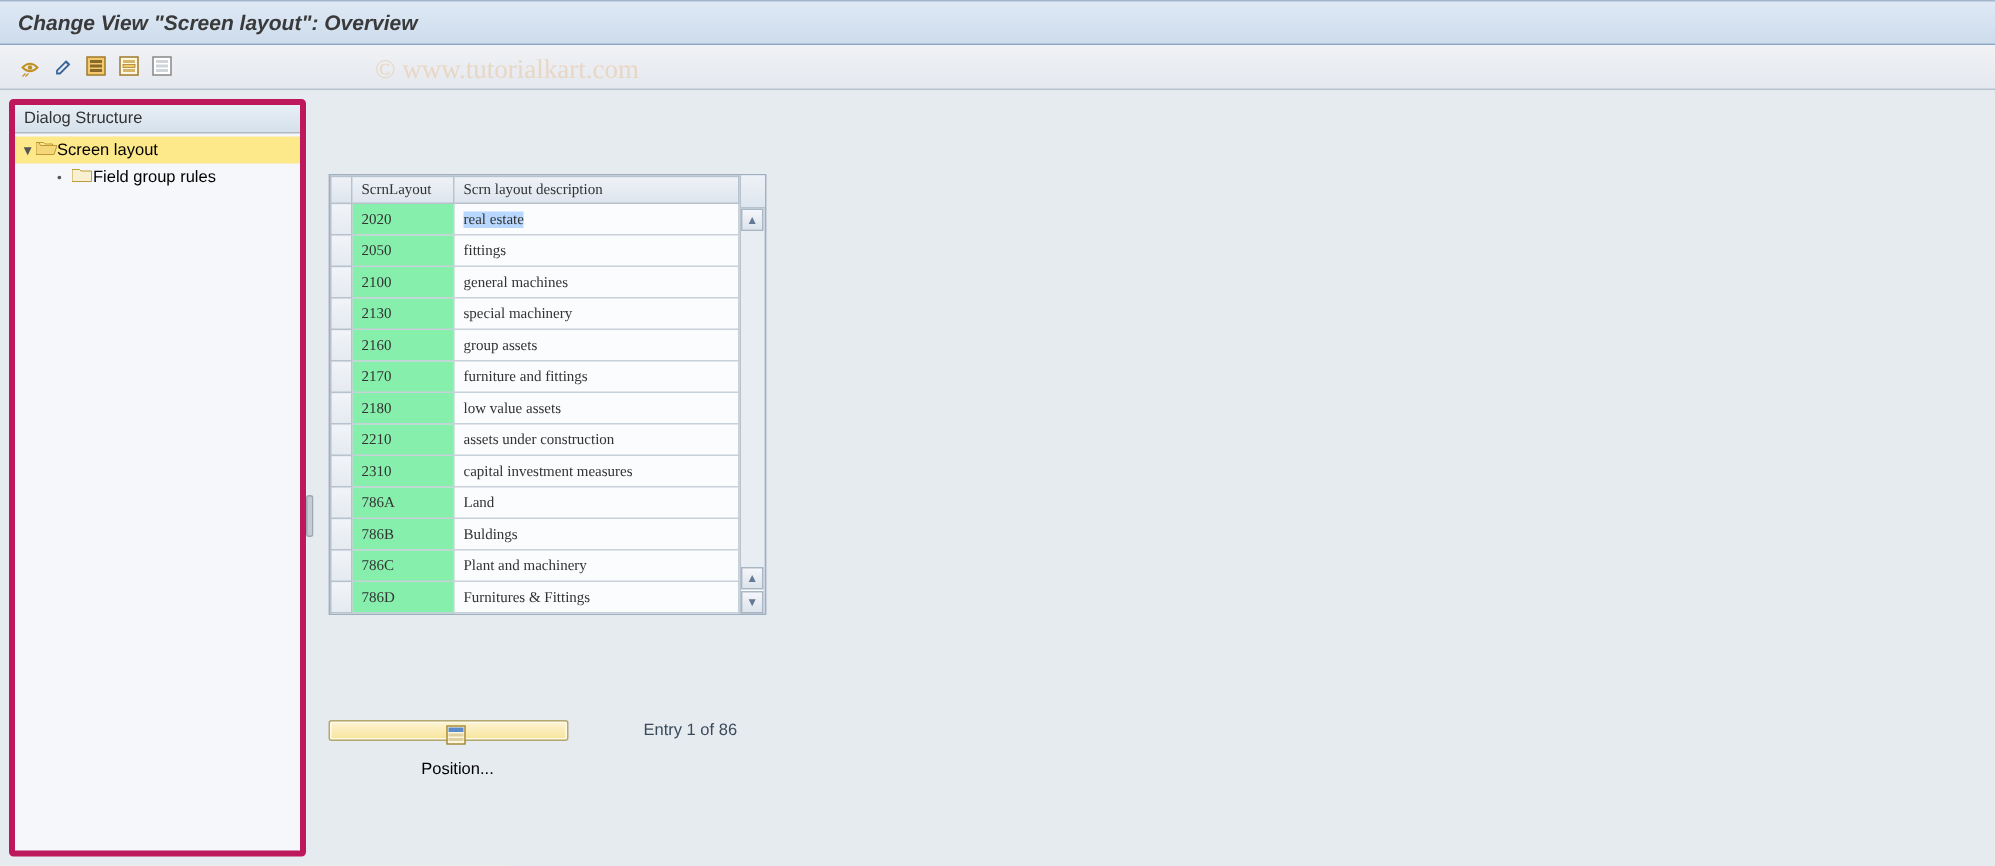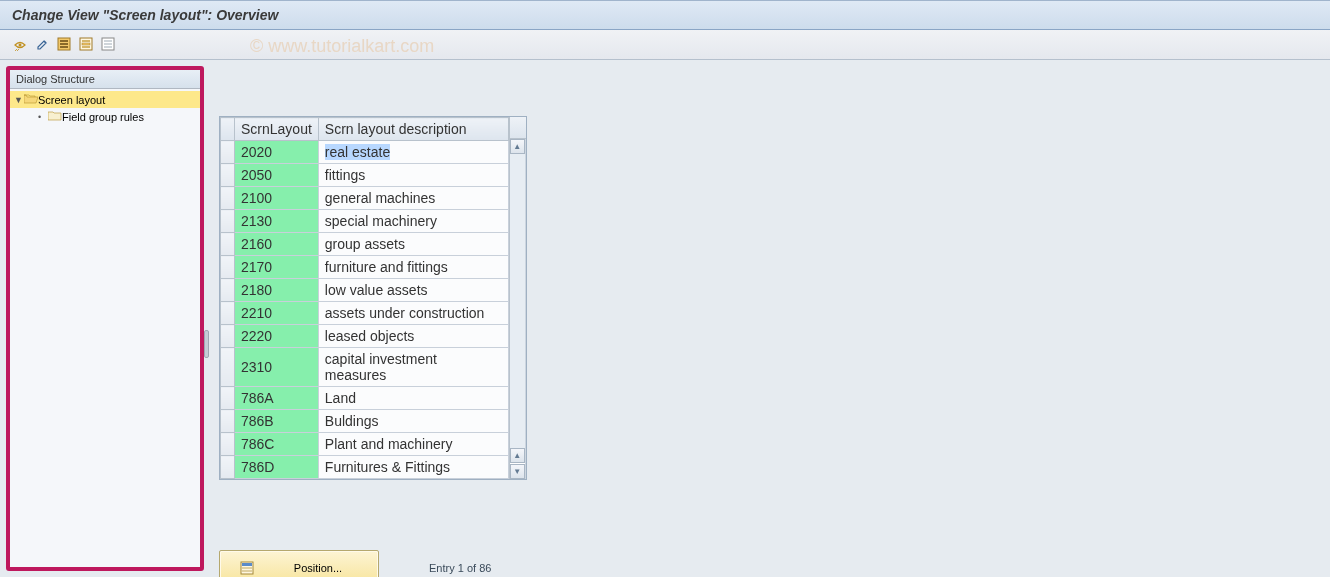"© www.tutorialkart.com" .watermark { font-family: Liberation Sans, sans-serif -> Liberation Serif, serif }
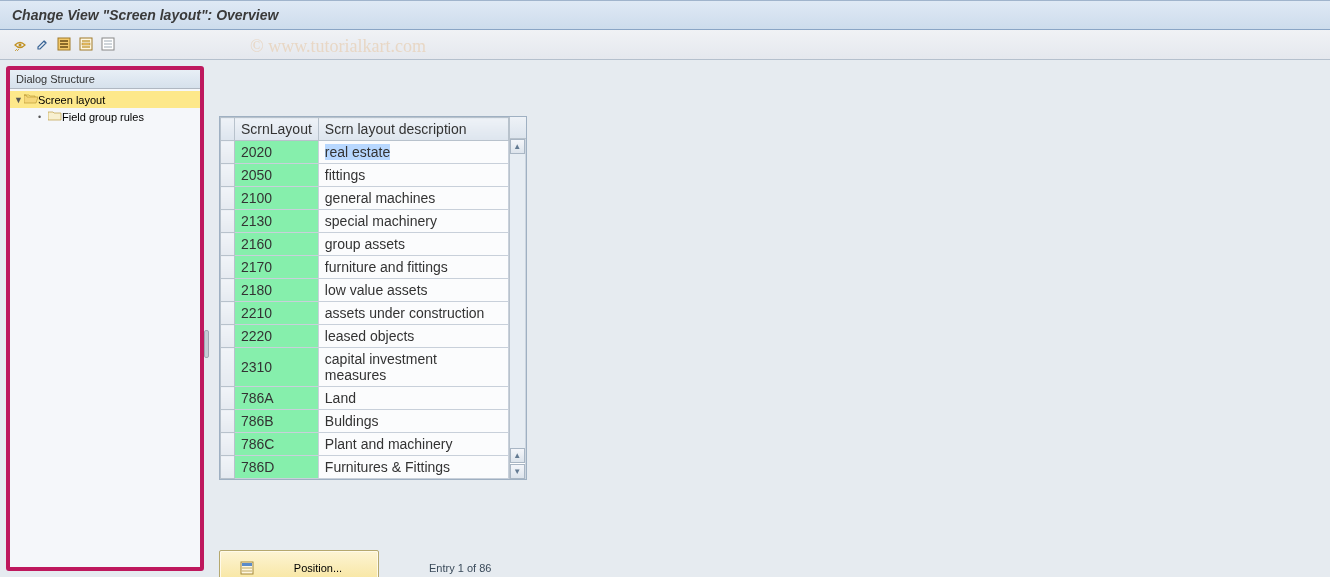"ScrnLayout" .data-table { font-family: none -> Liberation Serif, serif; font-size: 14px -> 10px }
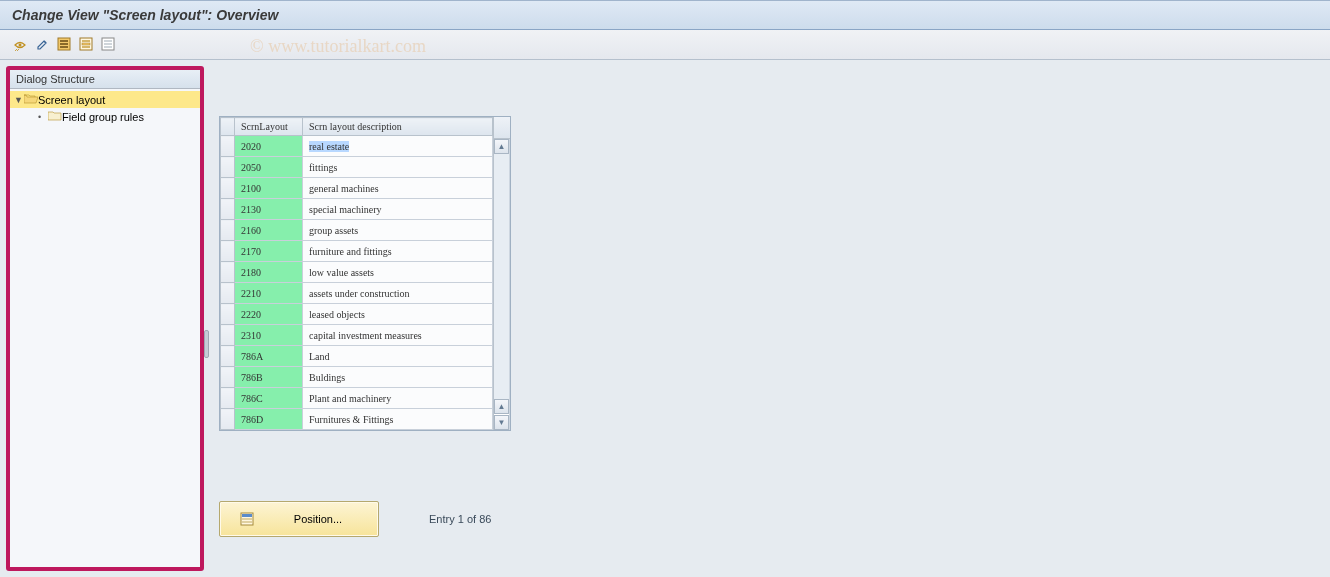"2220" tr { html: <tr> <td></td> <td>2220</td> <td>leased objects</td> </tr> -> none }
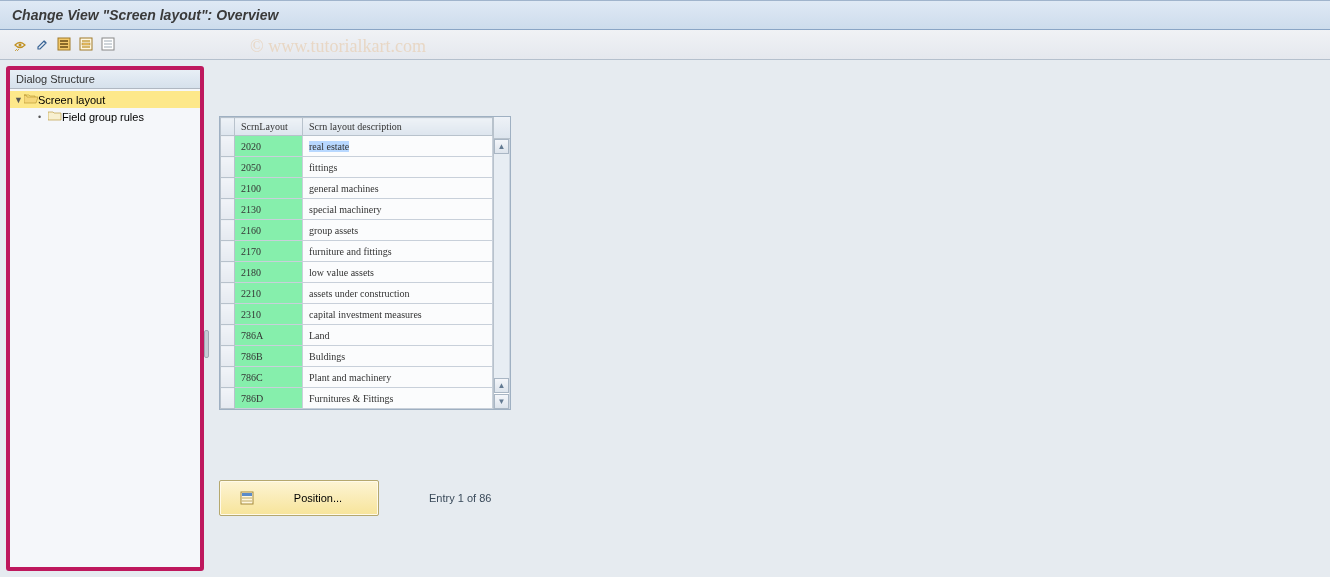"Position..." .position-btn { flex-direction: none -> column; height: 36px -> 14px }
